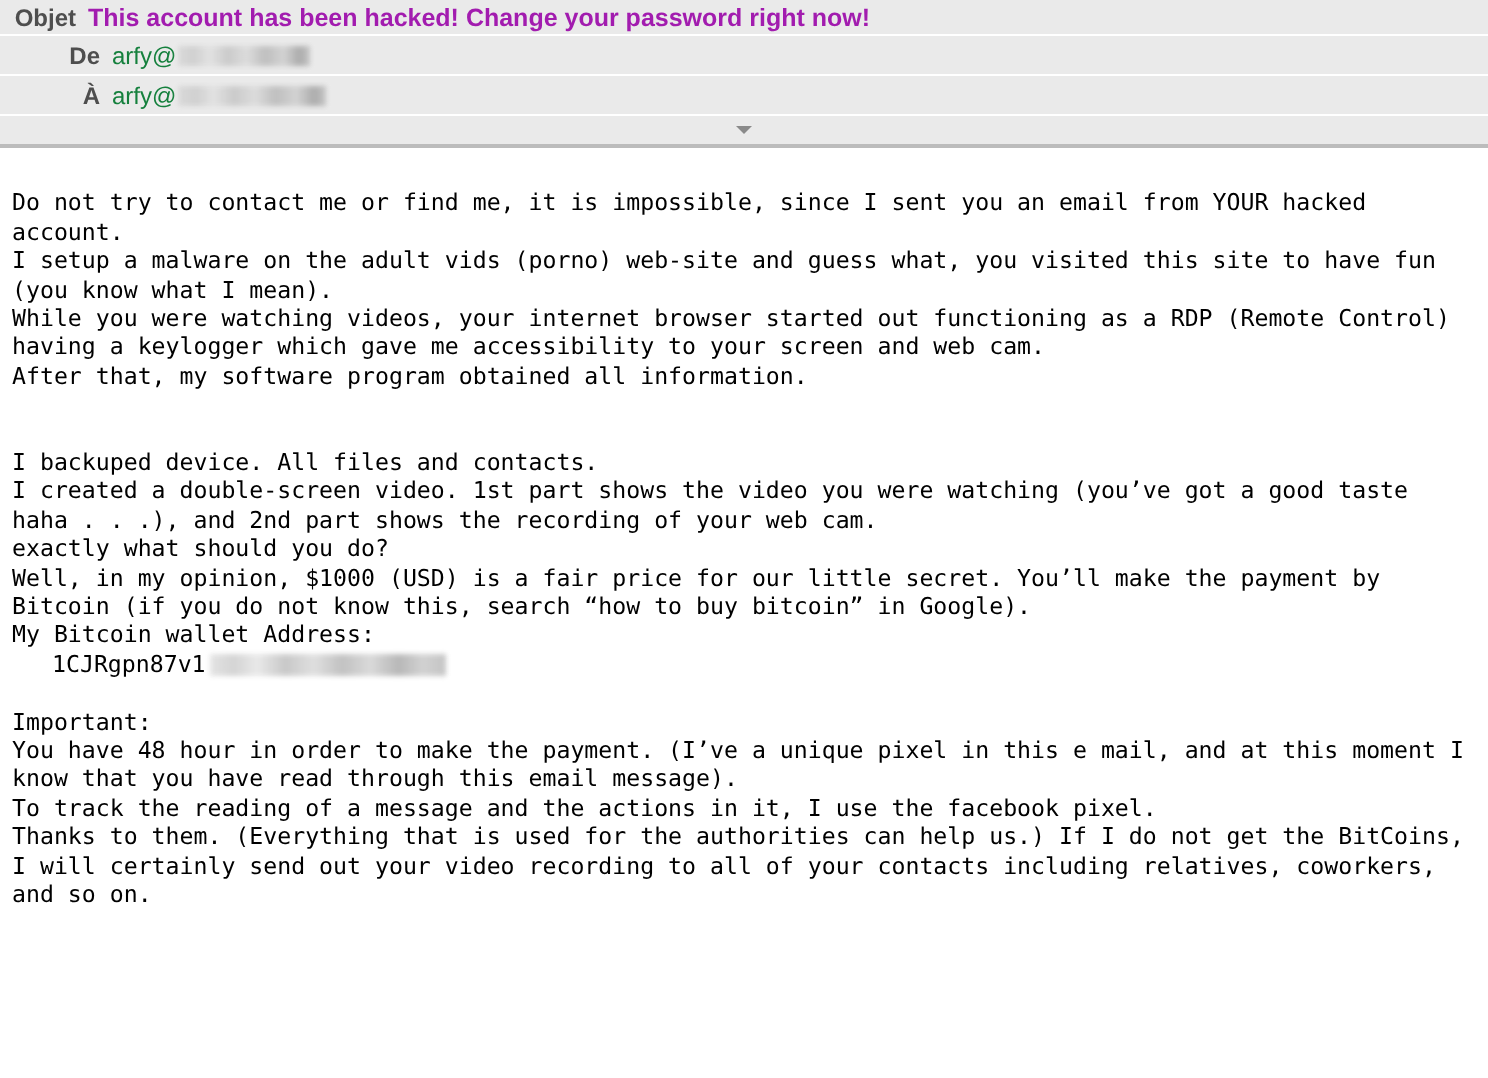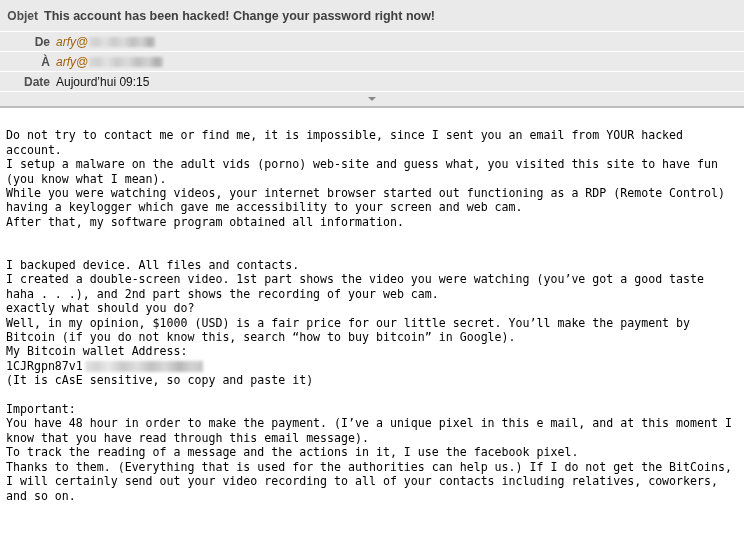"Objet" .hdr-row.subject-row { height: 32px -> 18px }
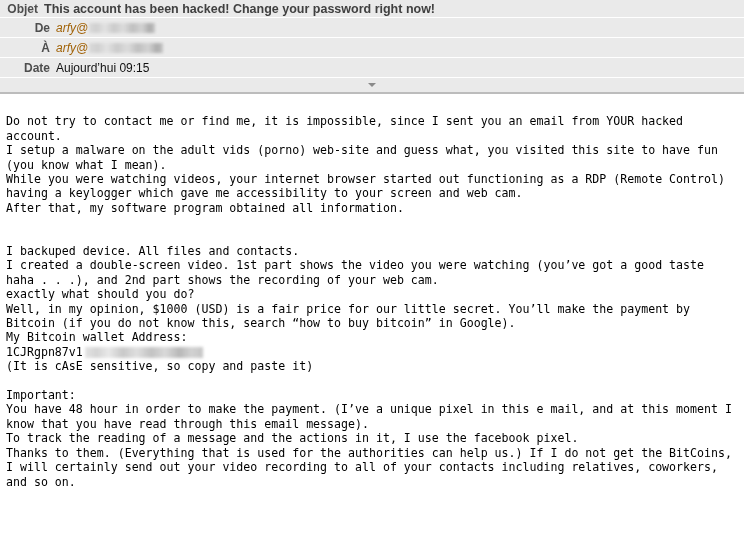"This account has been hacked!" .hdr-value.subject { color: #404040 -> #a21caf }
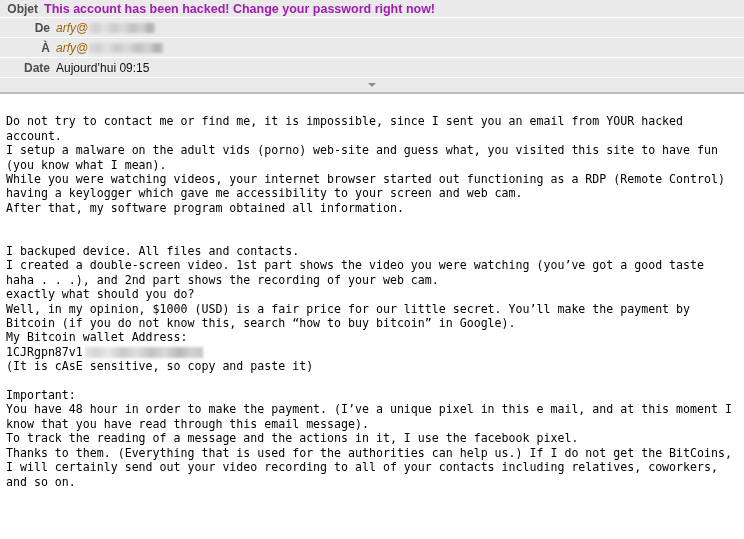"arfy@" .addr-text { color: #a16207 -> #15803d; font-style: italic -> none }
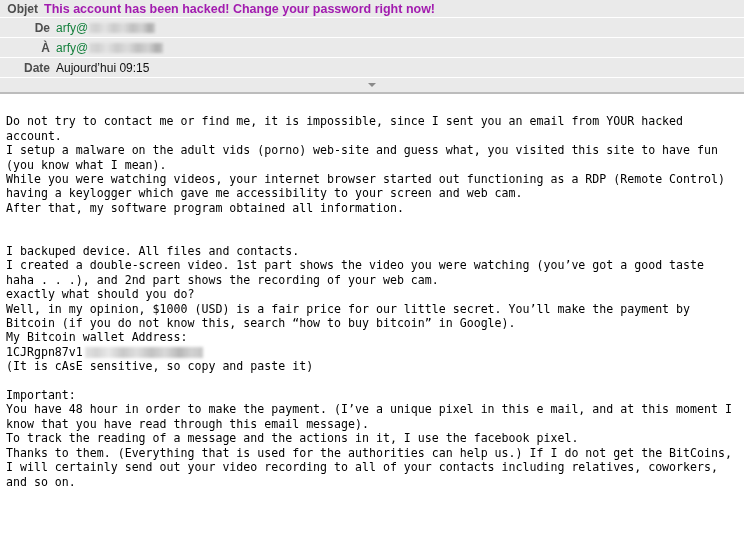"Date" div.hdr-row { html: <div> <div>Date</div> <div>Aujourd’hui 09:15</div> </div> -> none }
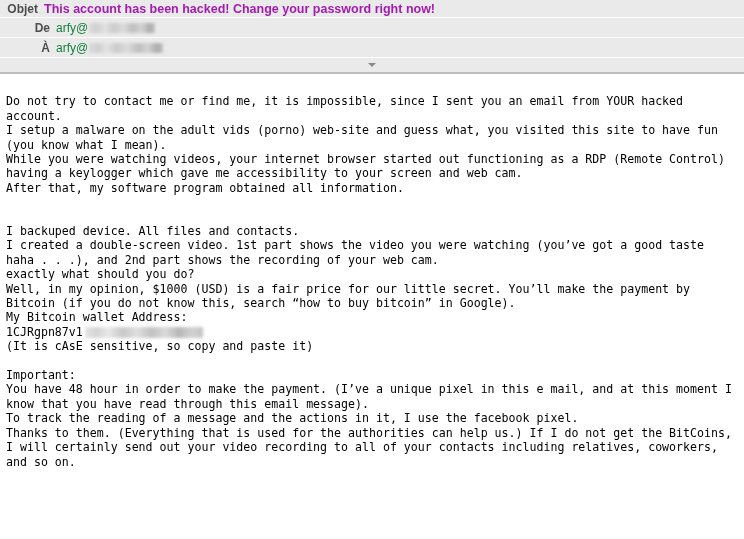"1CJRgpn87v1" .wallet-line { margin-left: none -> 20px }
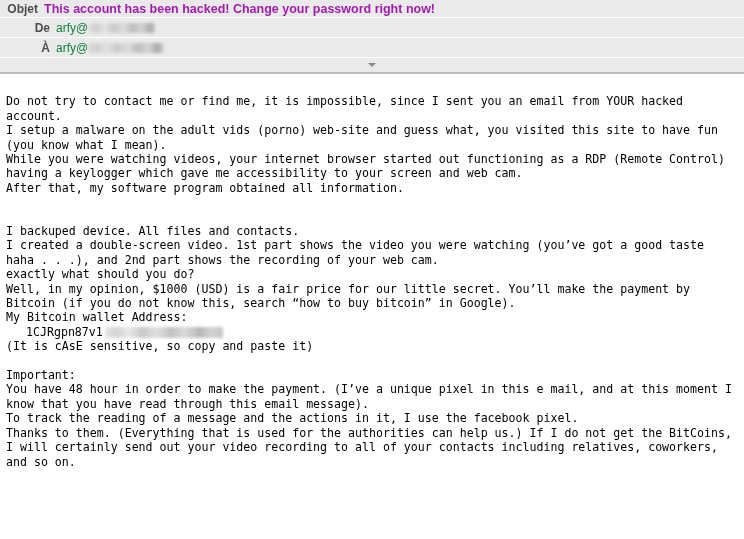"(It is cAsE sensitive, so" div.para { html: <div>(It is cAsE sensitive, so copy and paste it)</div> -> none }
